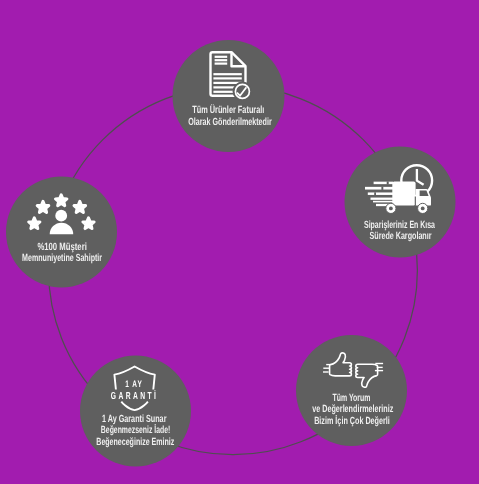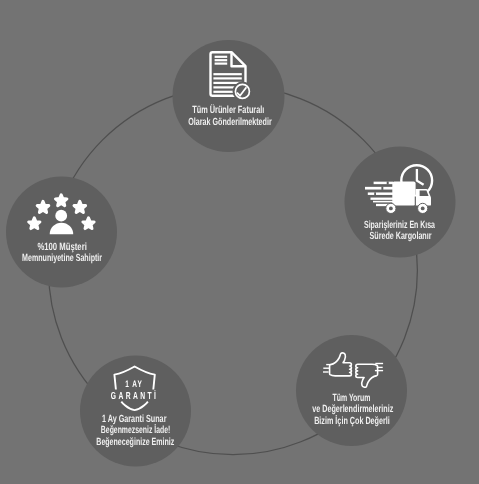"Tüm Ürünler Faturalı" #stage { background: #737373 -> #a21caf }
